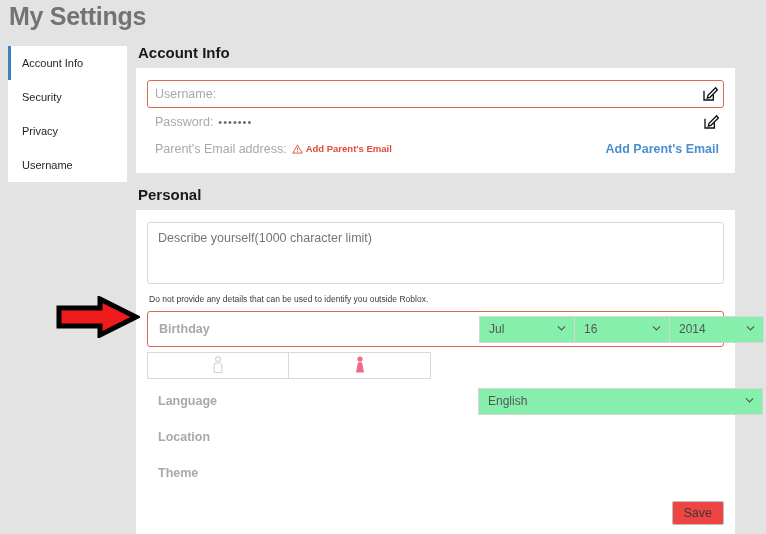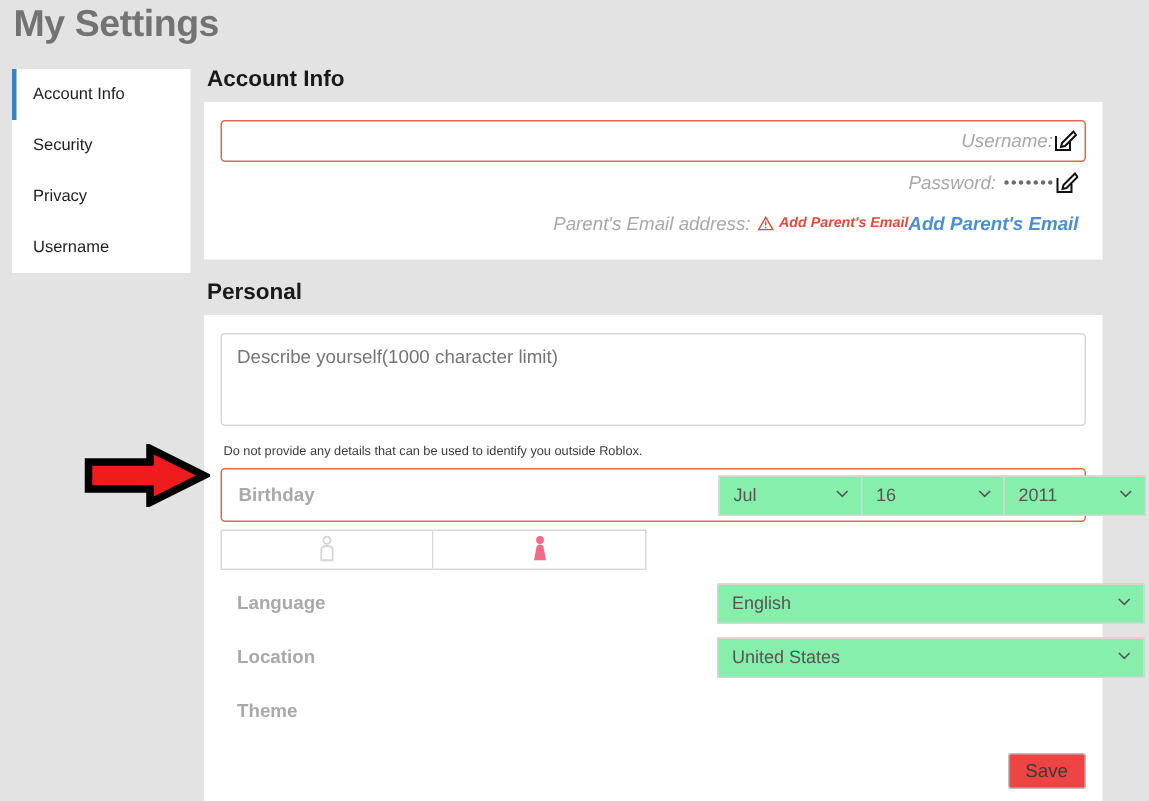"Username:" .acct-row { font-style: italic -> none; justify-content: flex-end -> space-between }
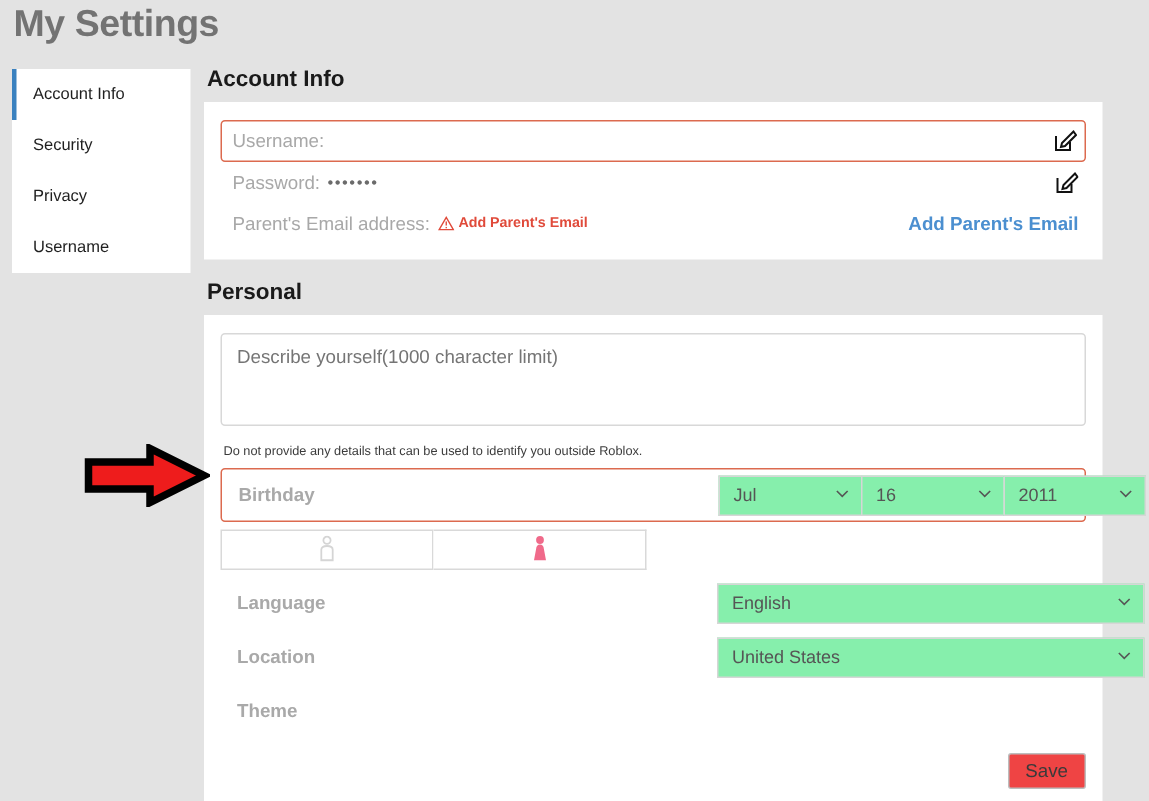"2011" span { text: 2011 -> 2014 }
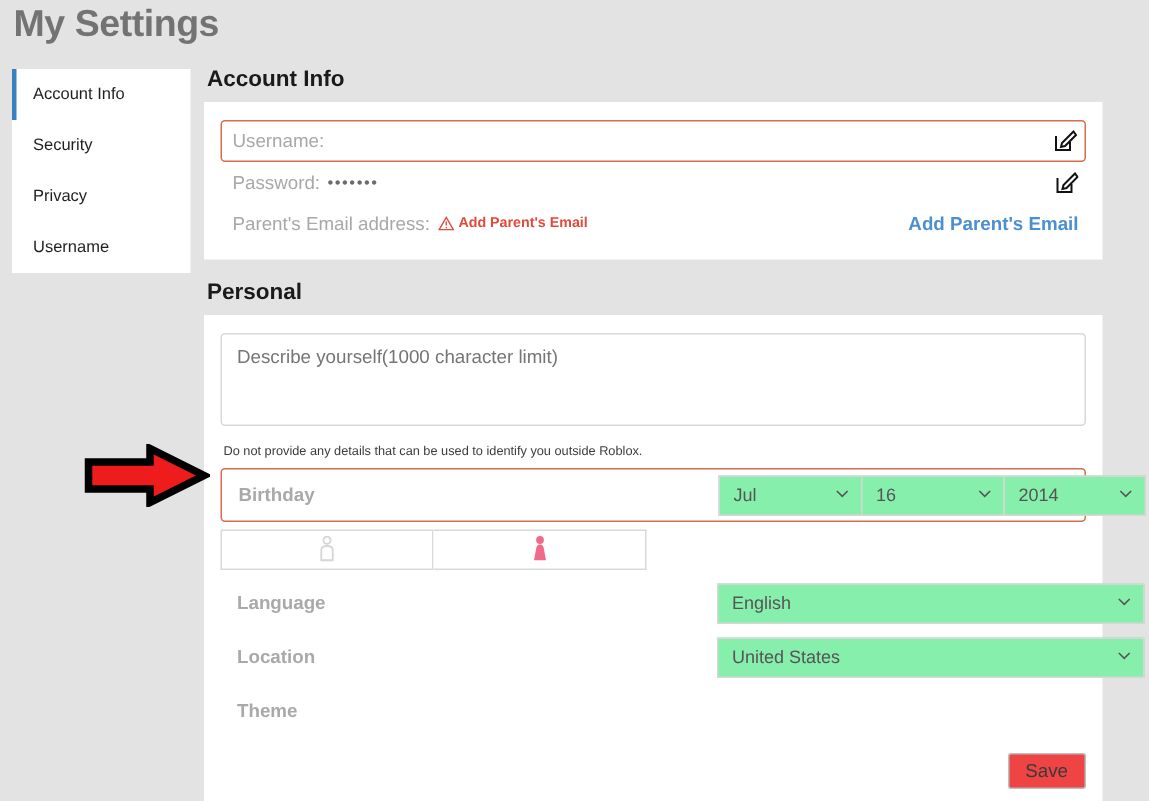"United States" div.p-control { html: <div> <div> <span>United States</span> <svg> <path></path> </svg> </div> </div> -> none }
